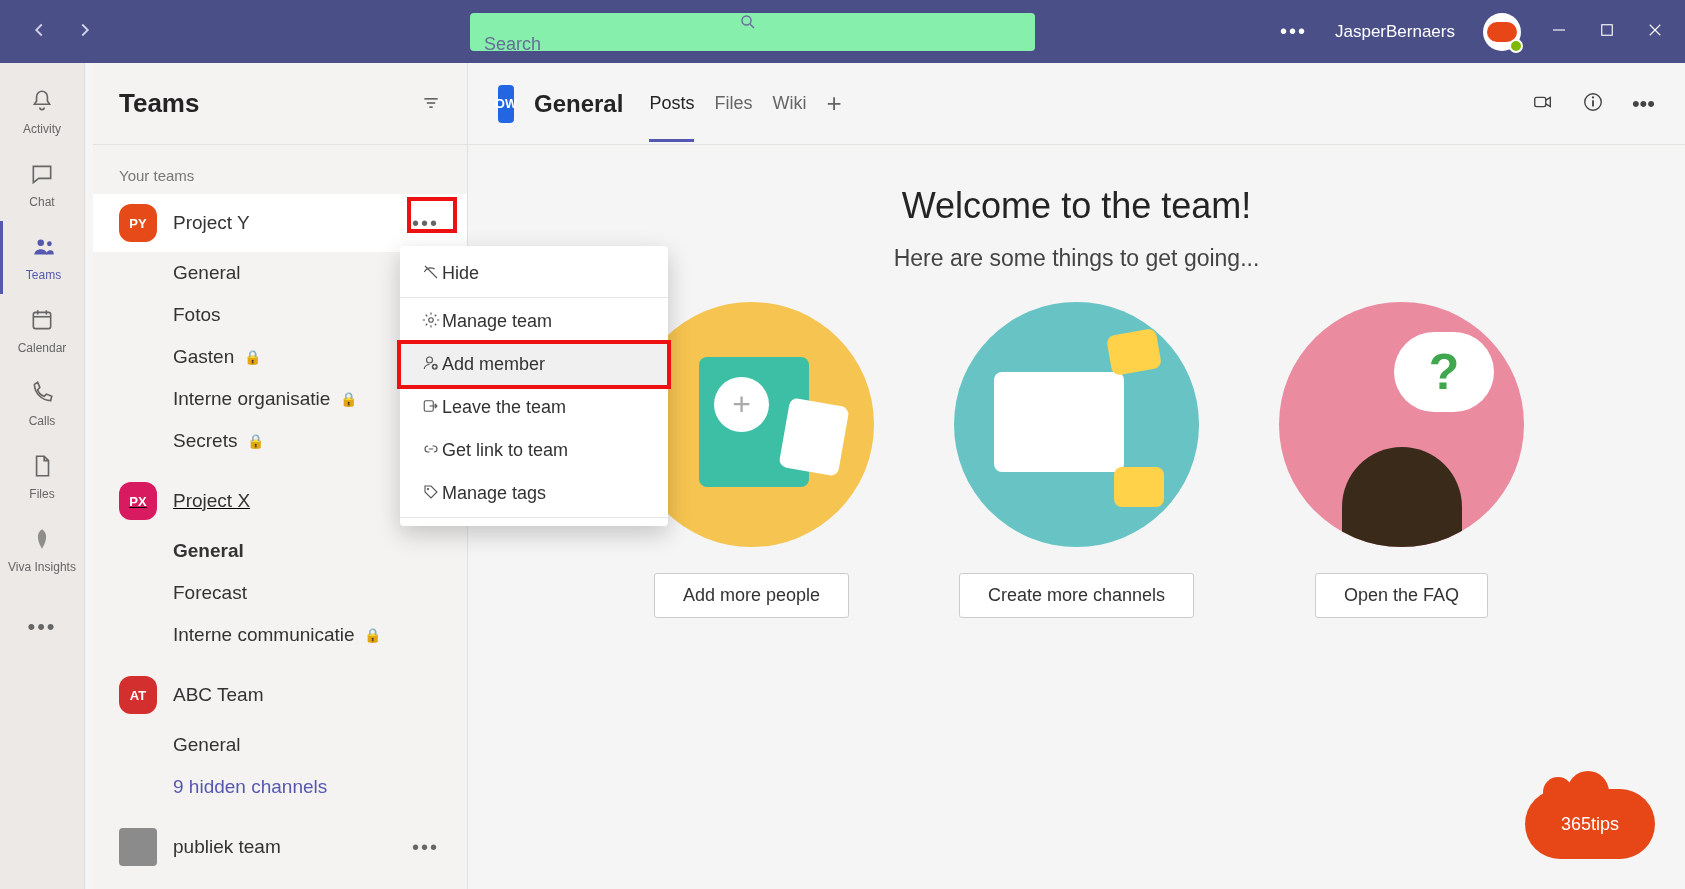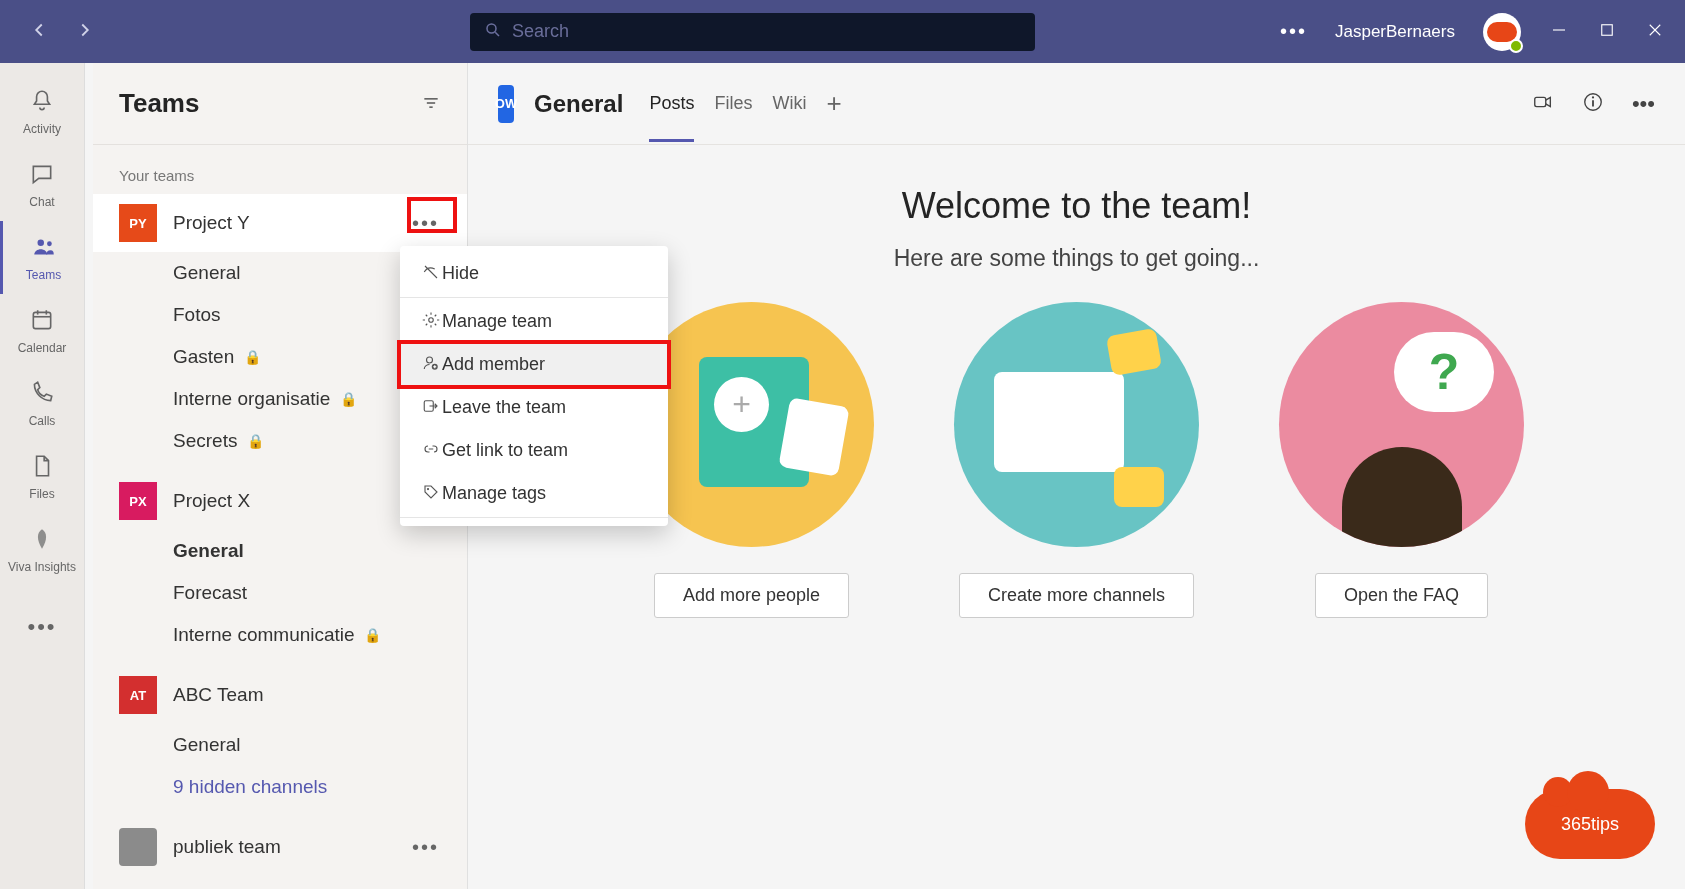"Search" .search-container { background: #0f172a -> #86efac; flex-direction: none -> column }
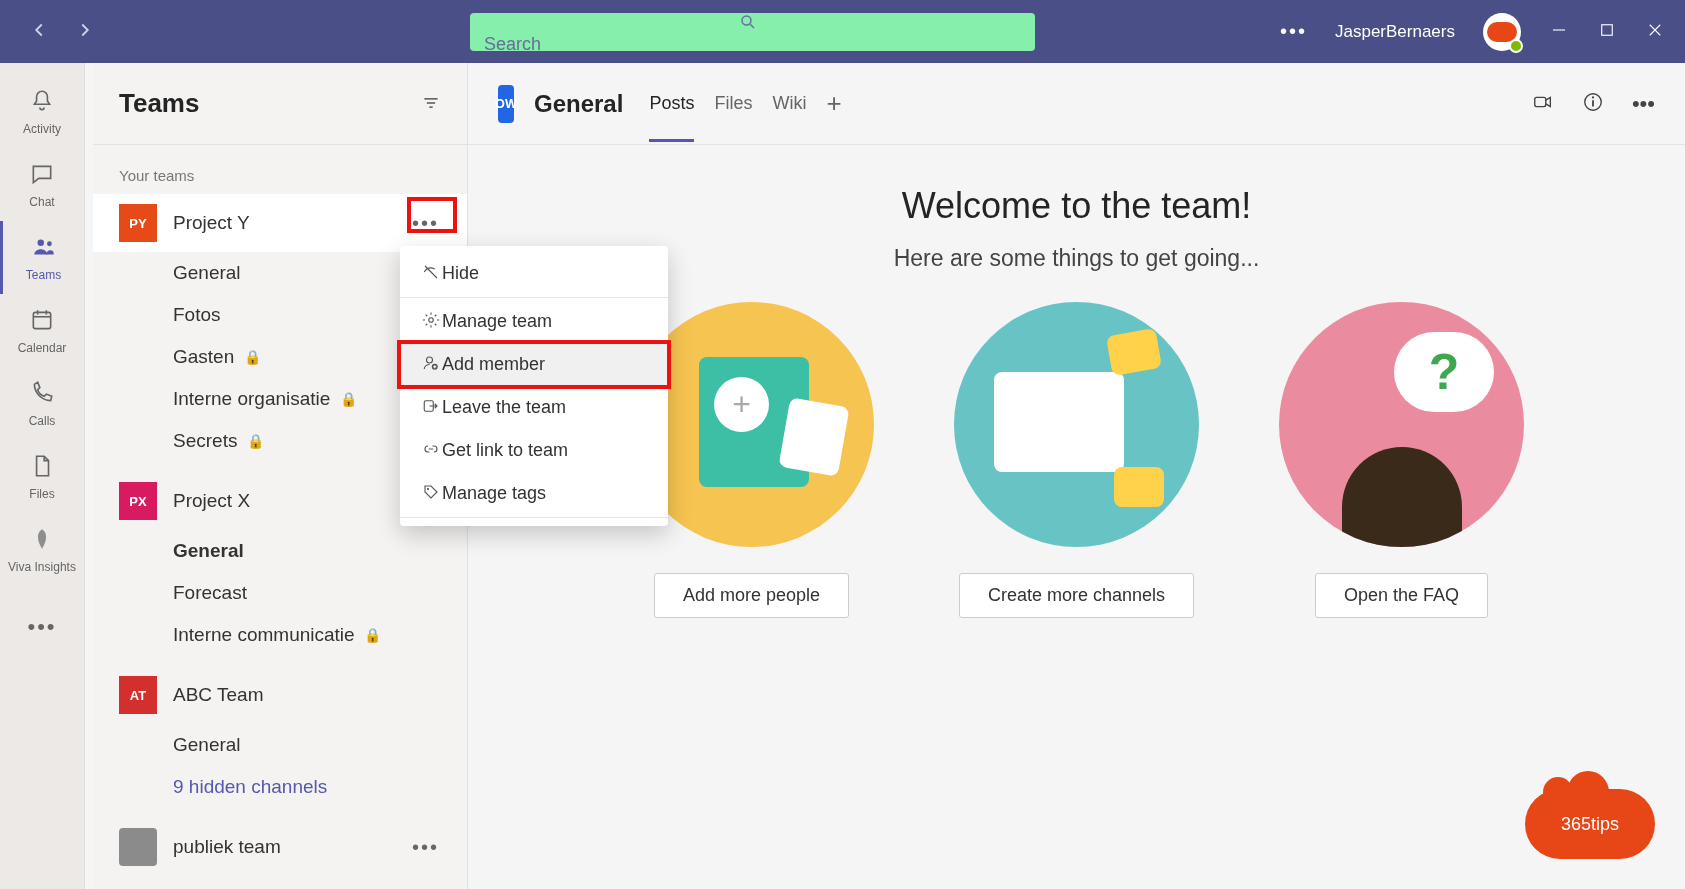"PY" .team-avatar { border-radius: 0 -> 12px }
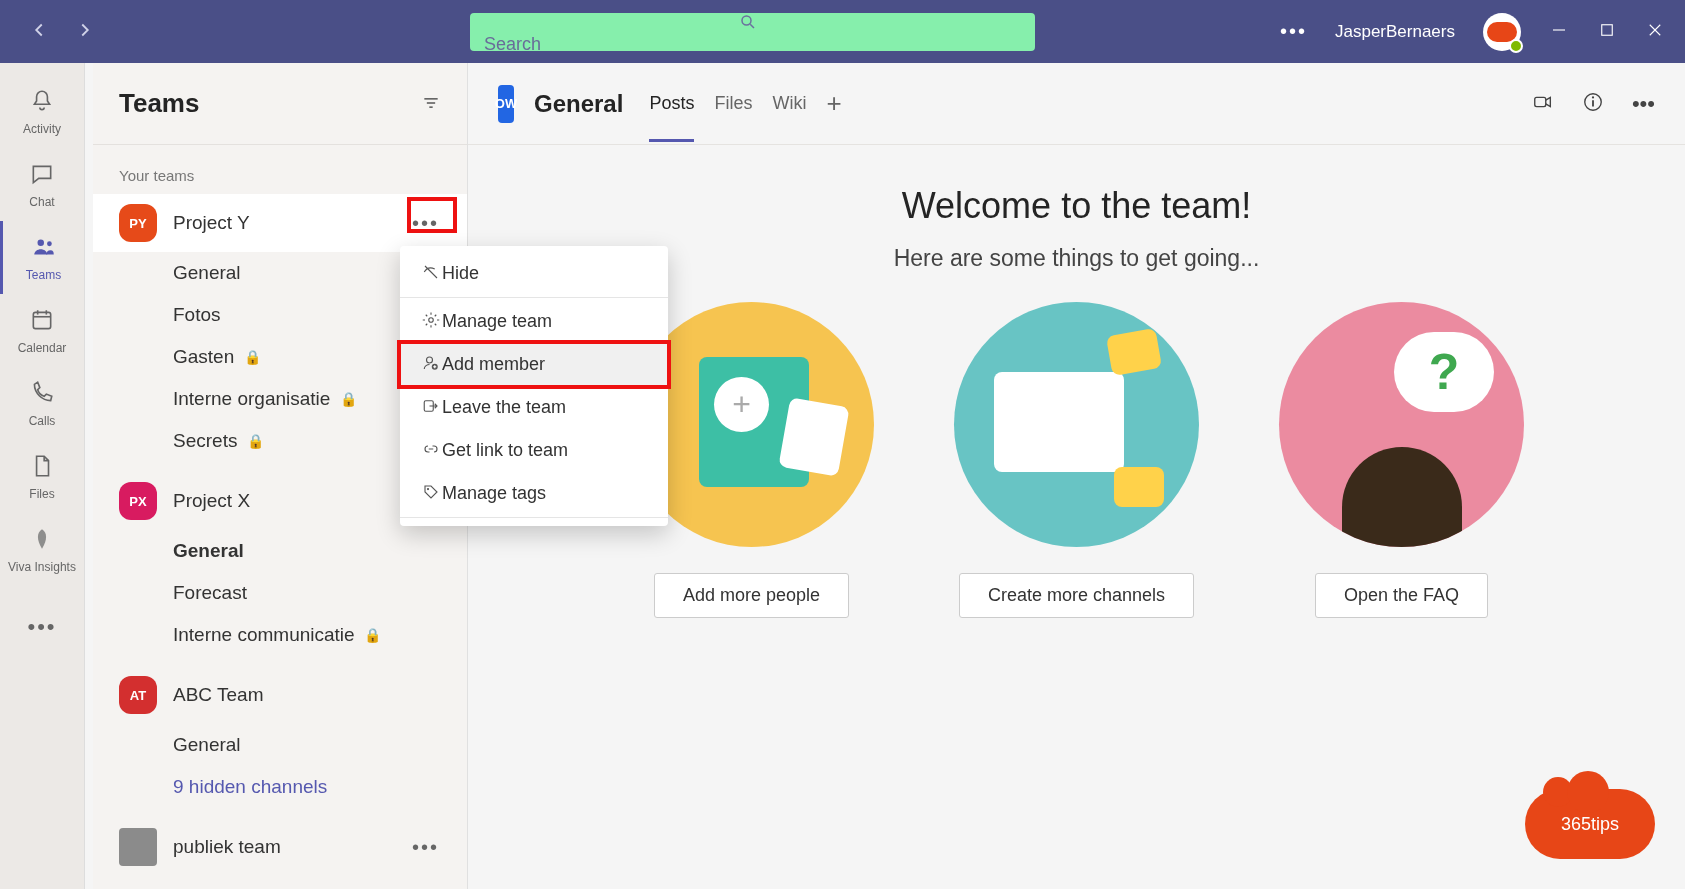"PX" div.team-item { text-decoration: none -> underline }
